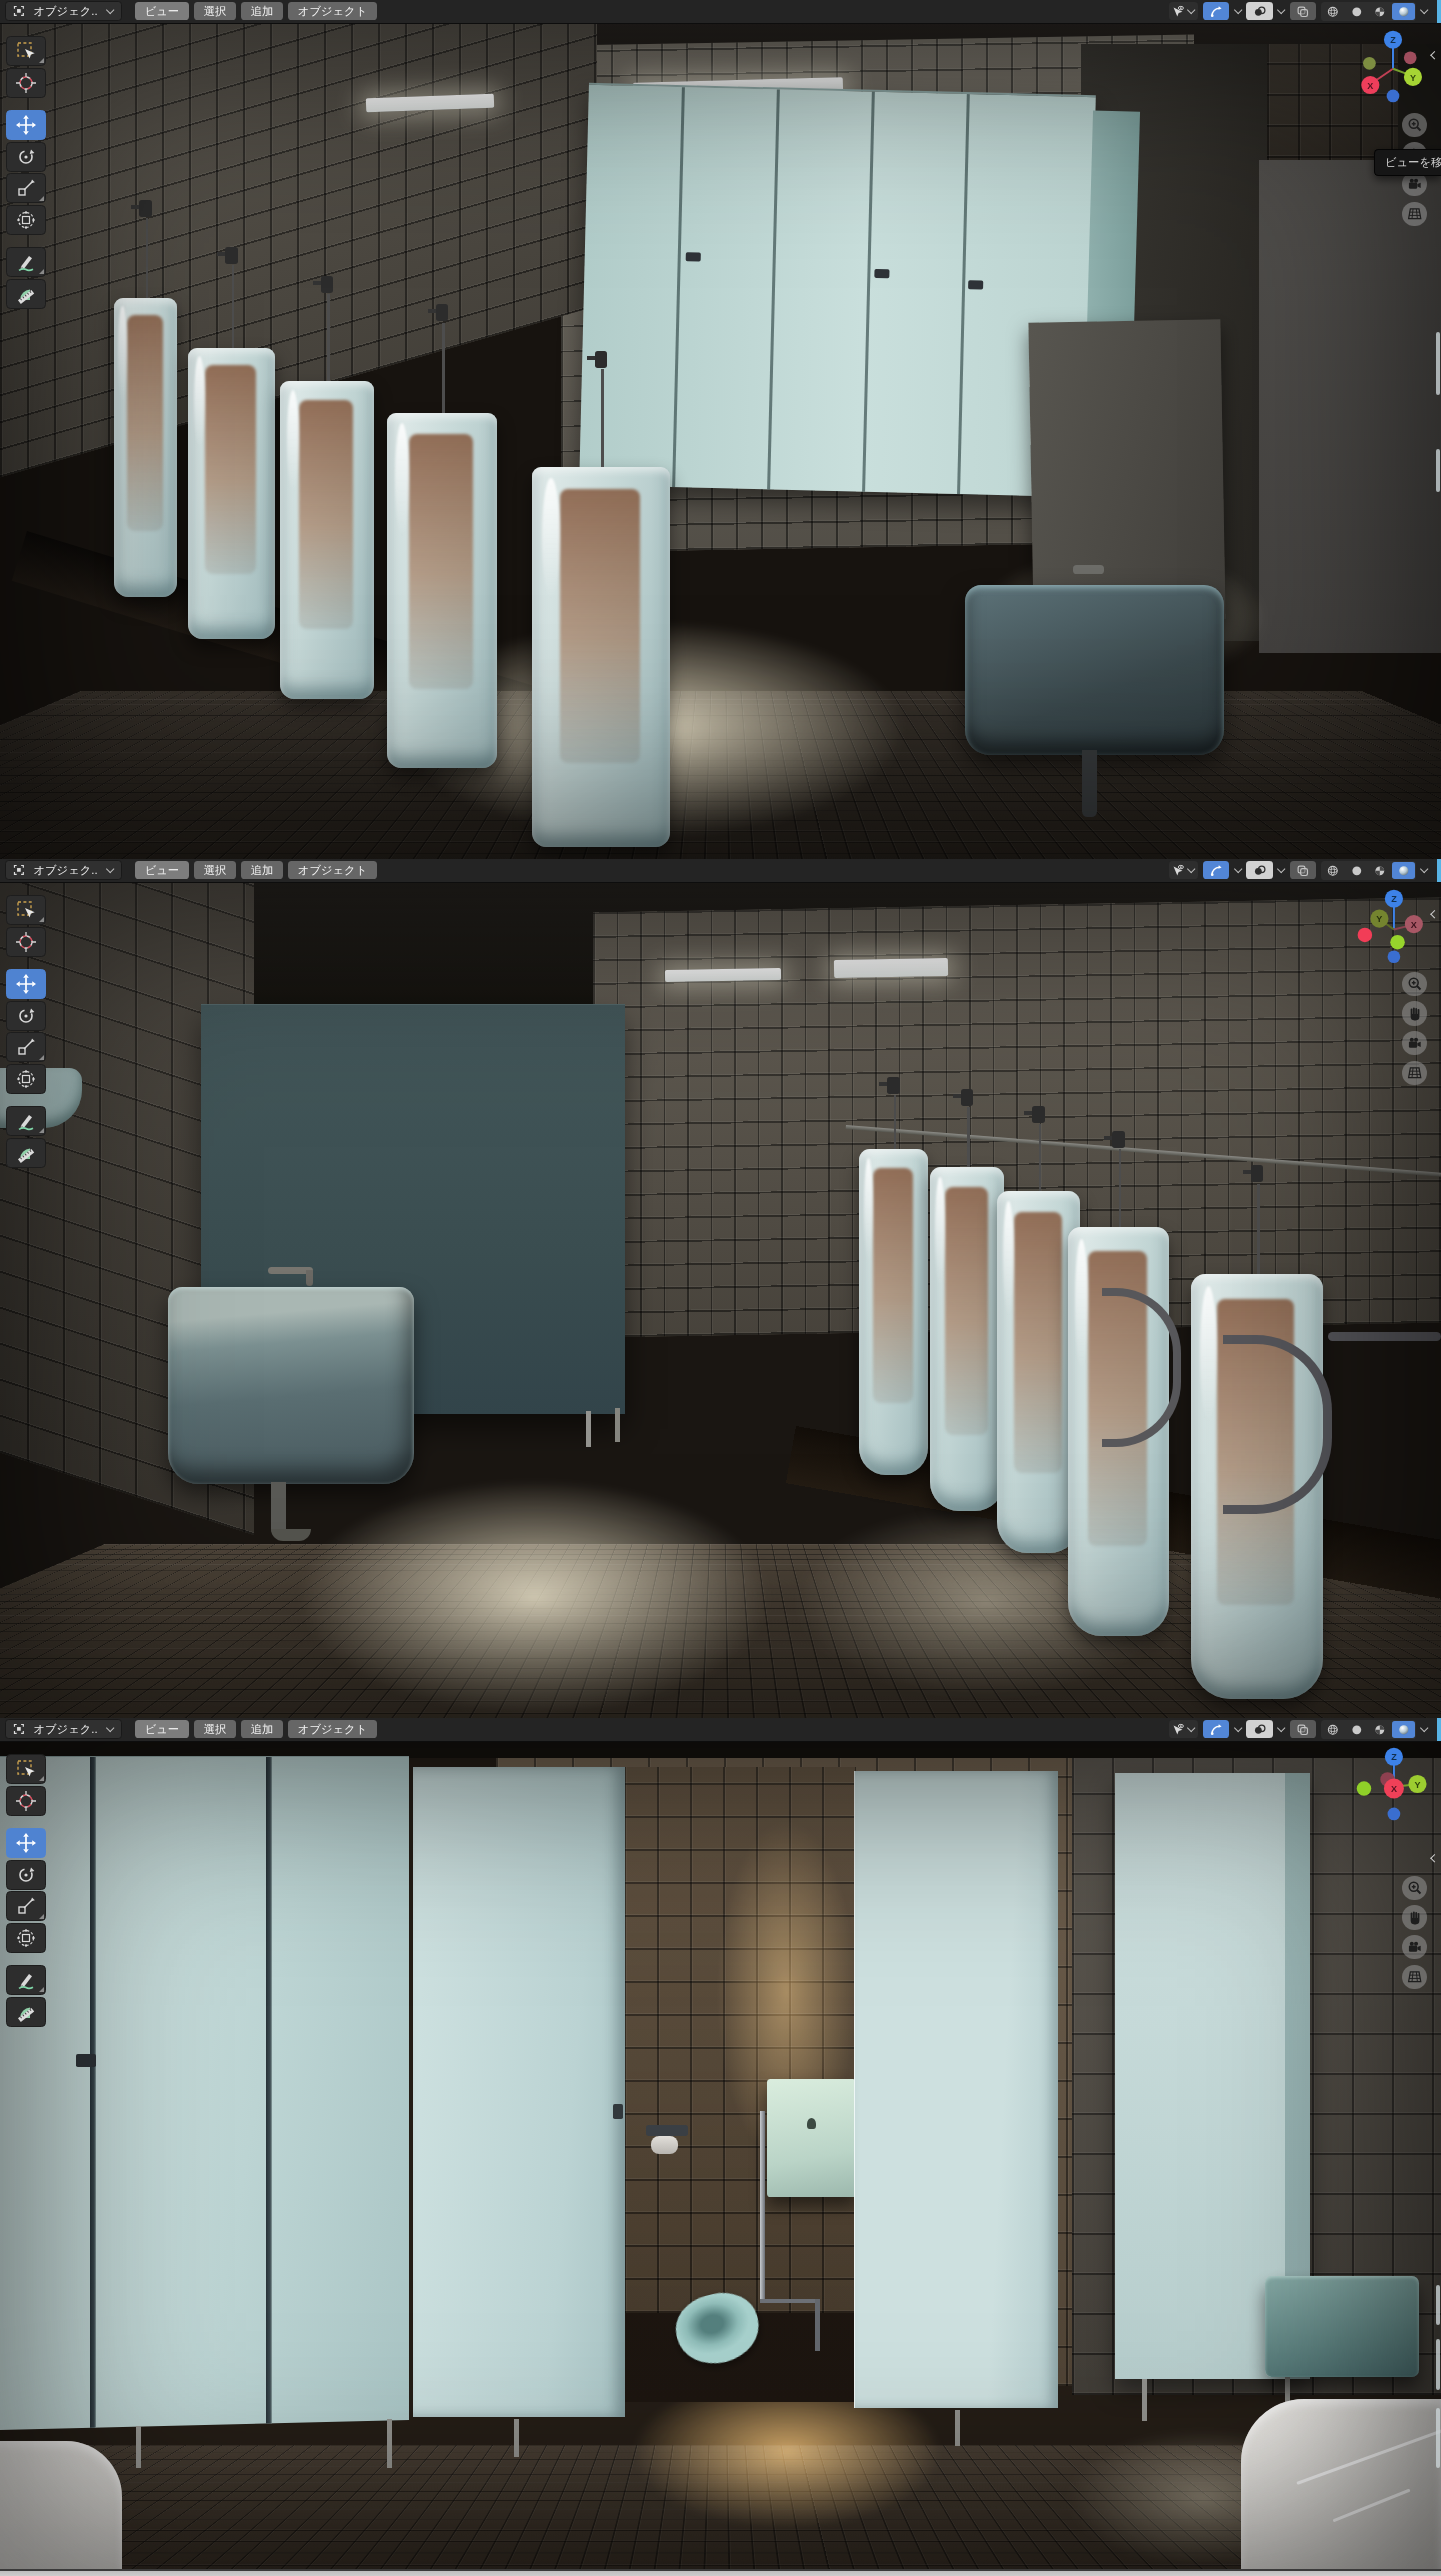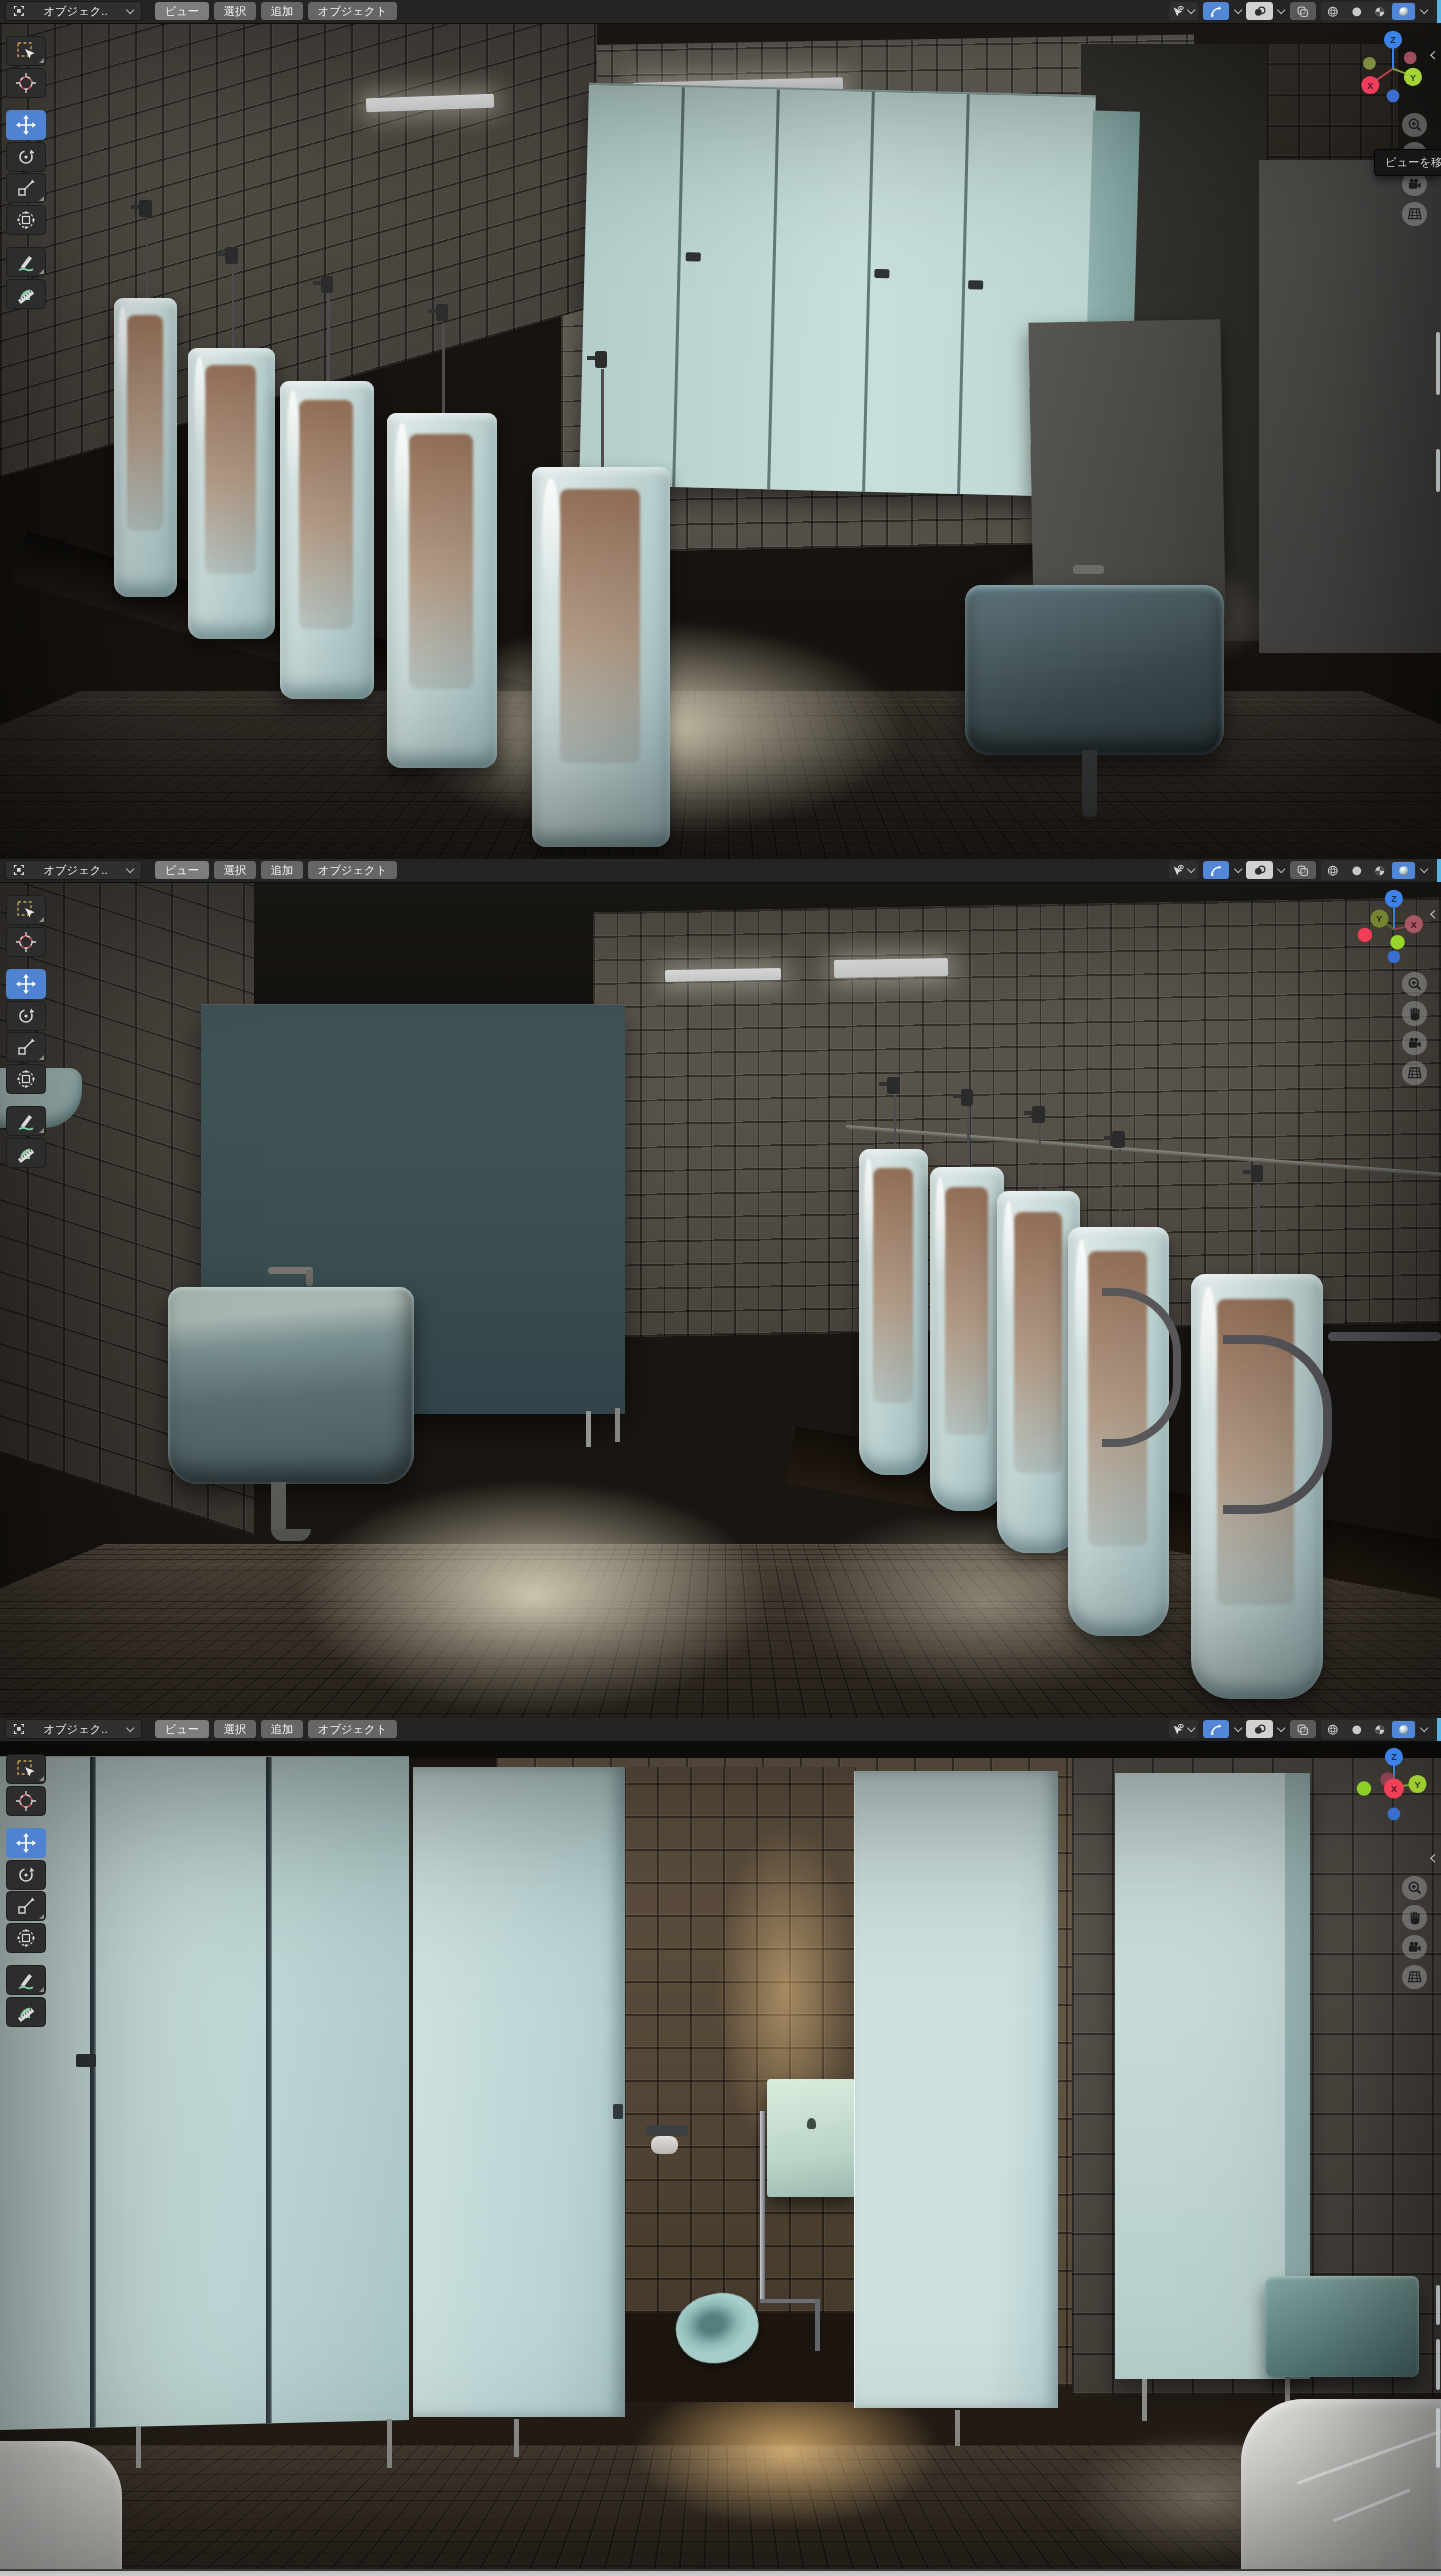"オブジェク.." .mode-btn { gap: 19px -> 9px }
